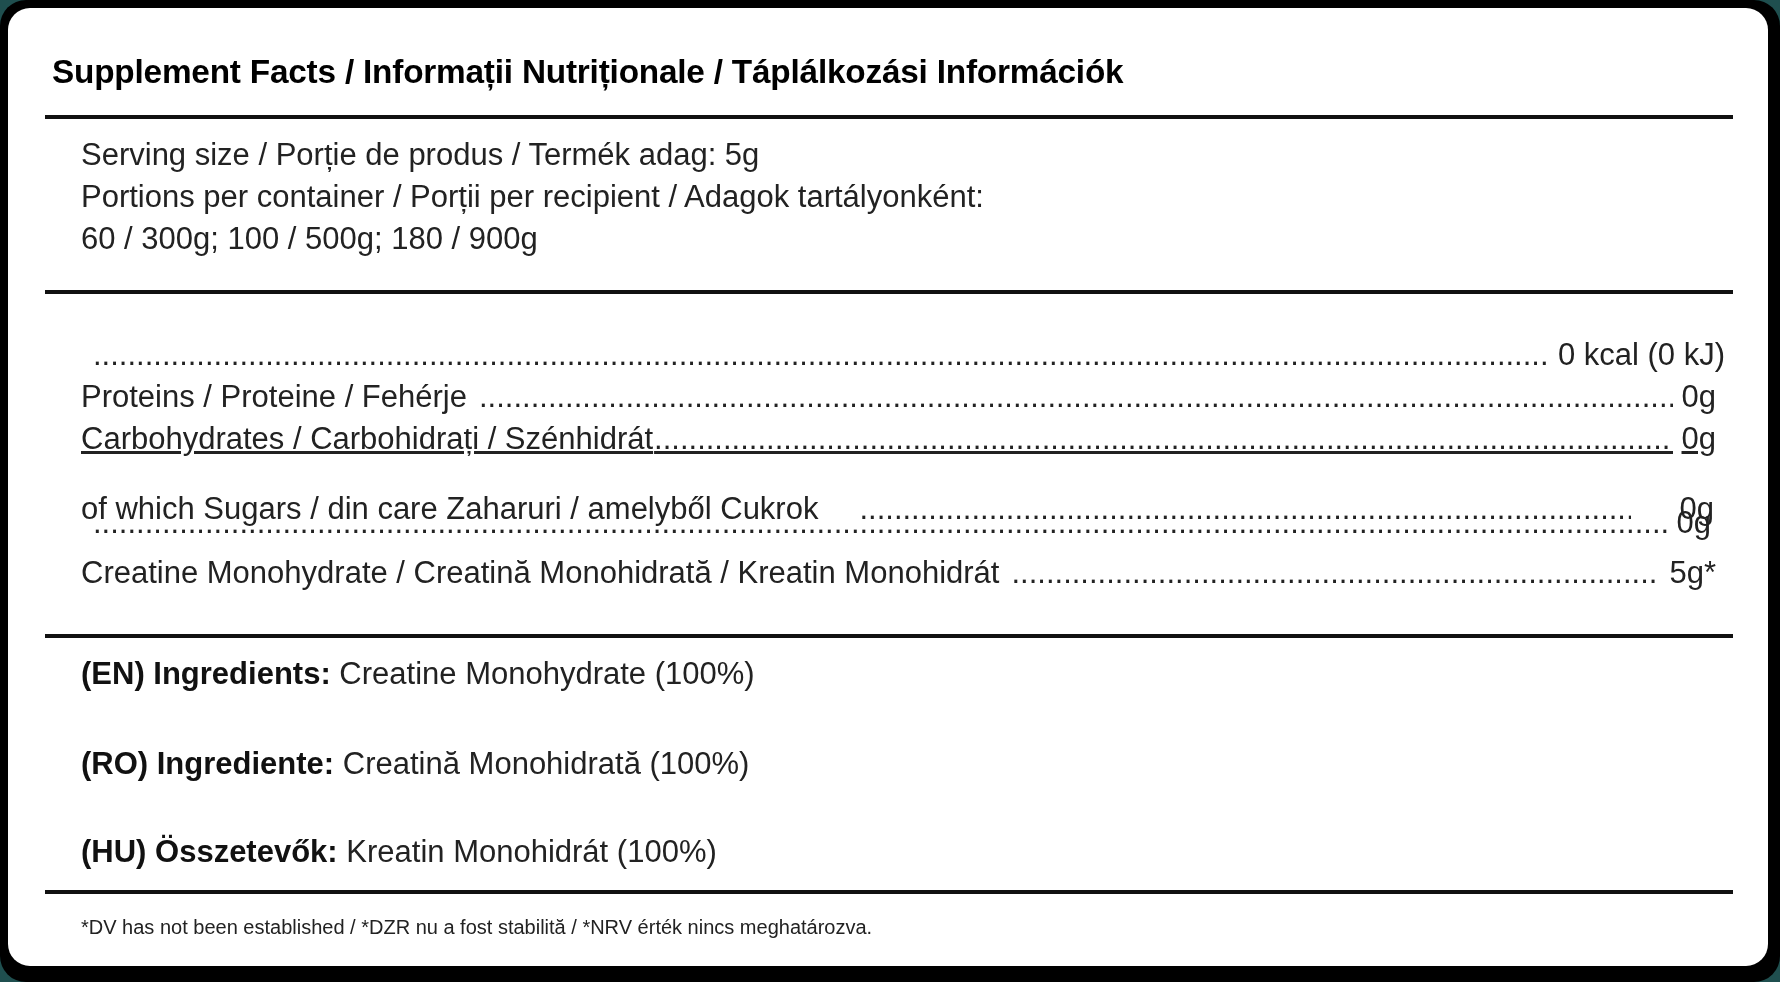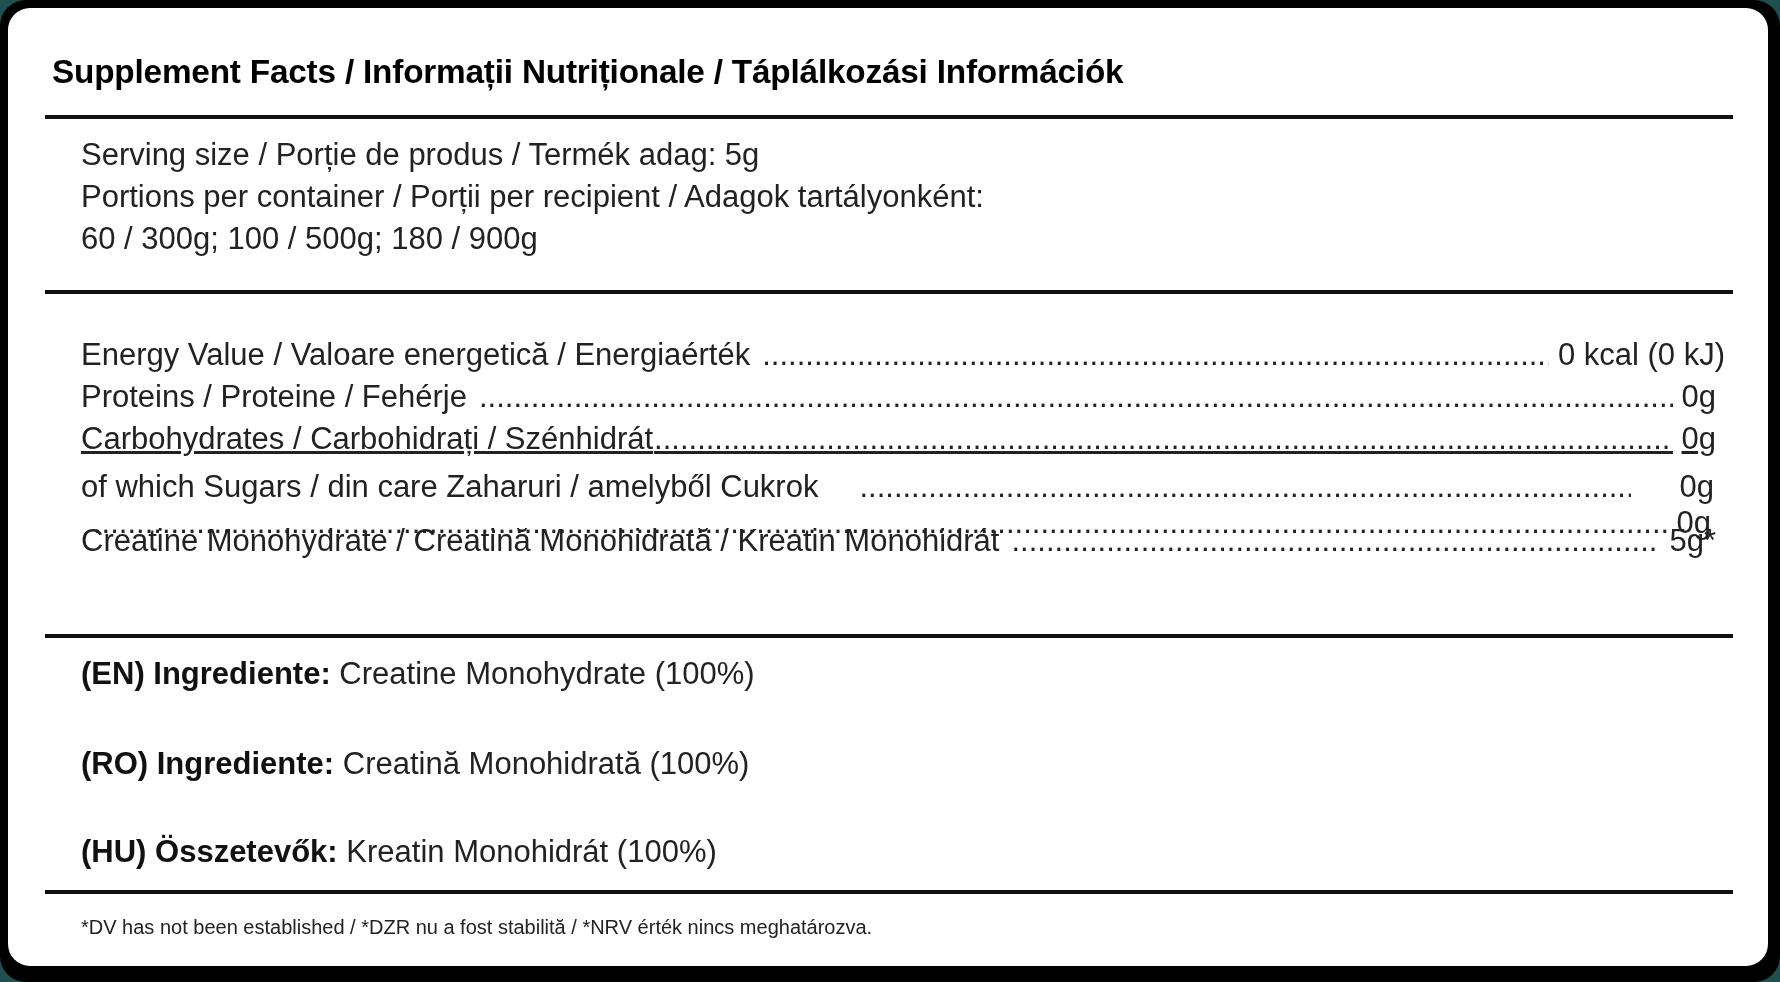"Energy Value / Valoare energetică" span.lbl { html: <span>Energy Value / Valoare energetică / Energiaérték</span> -> none }
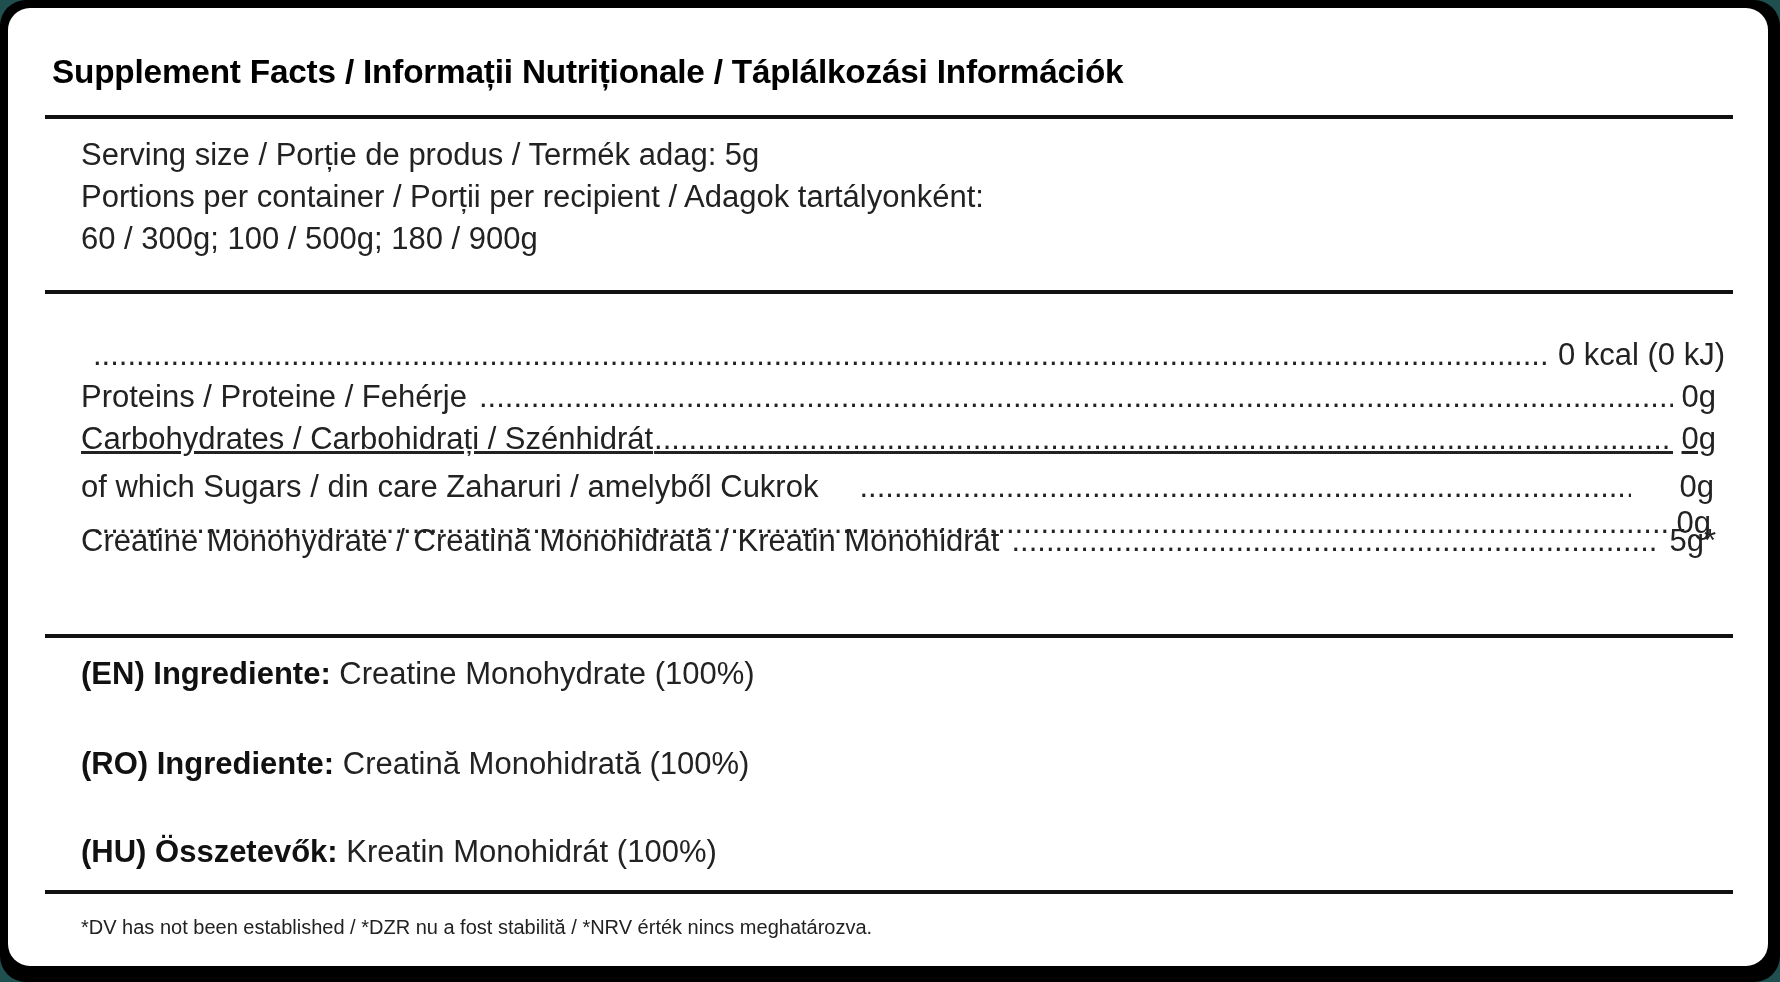"of which Sugars / din" div.nut-row { top: 466px -> 488px }
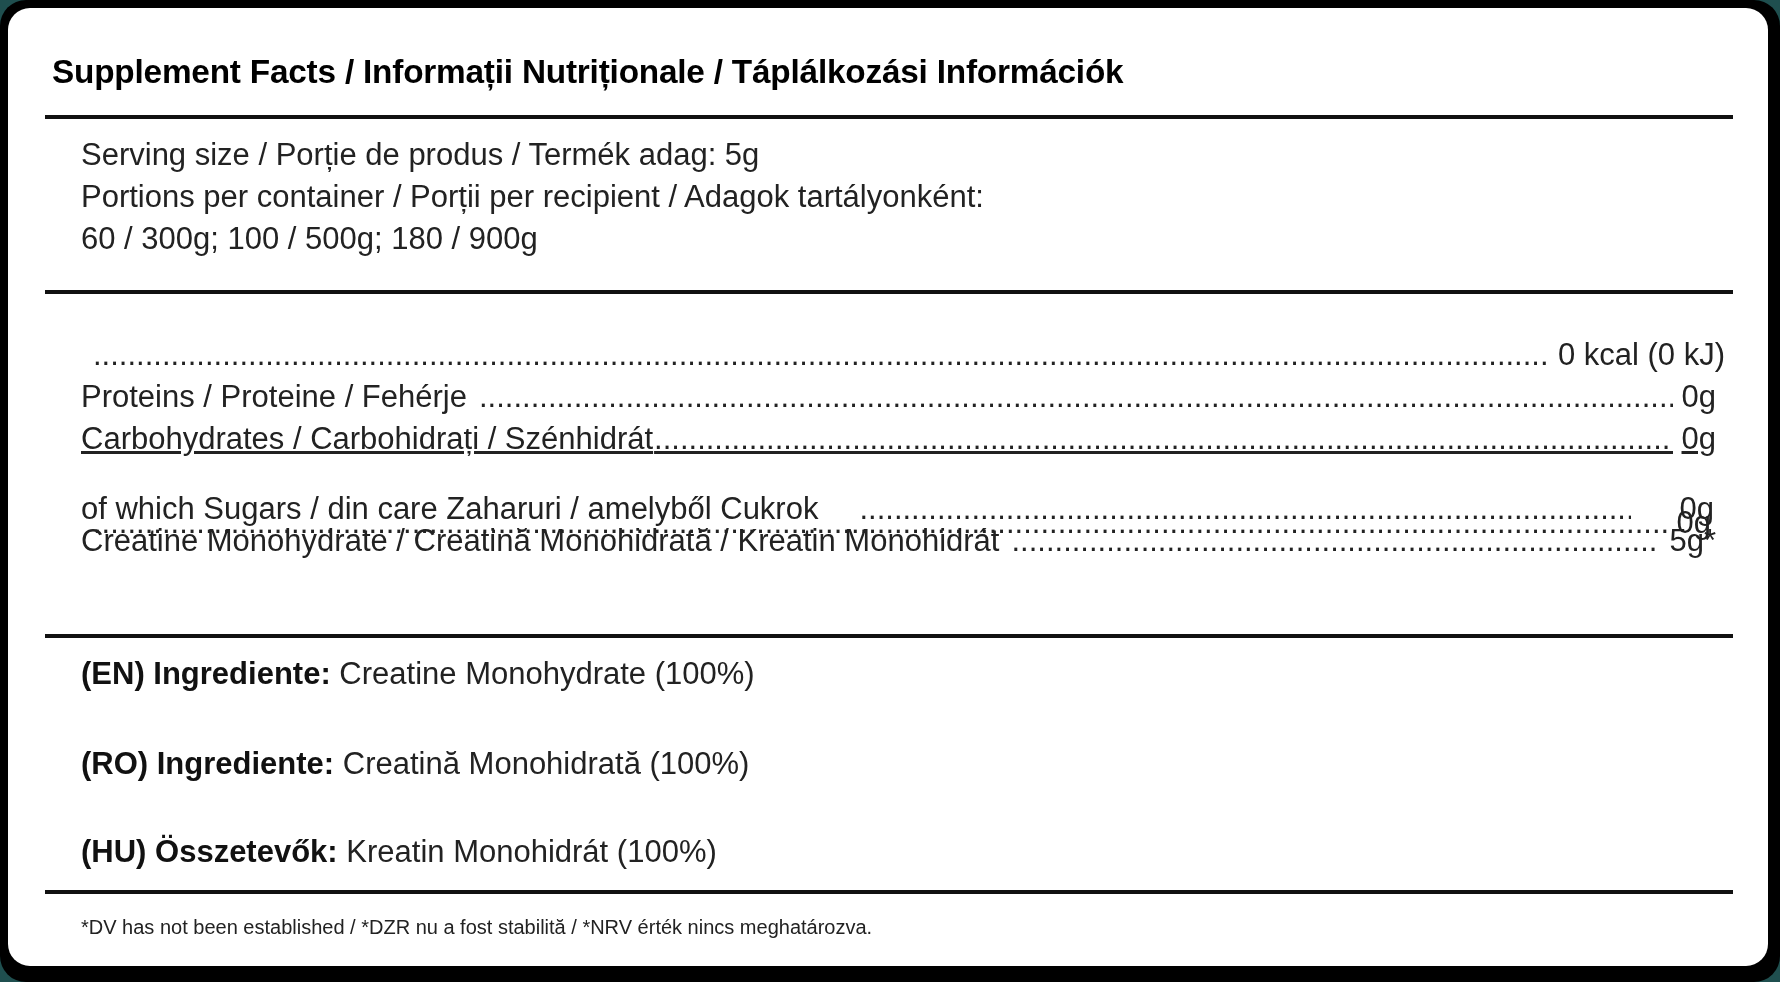"Creatine Monohydrate / Creatină" div.nut-row { top: 520px -> 552px }
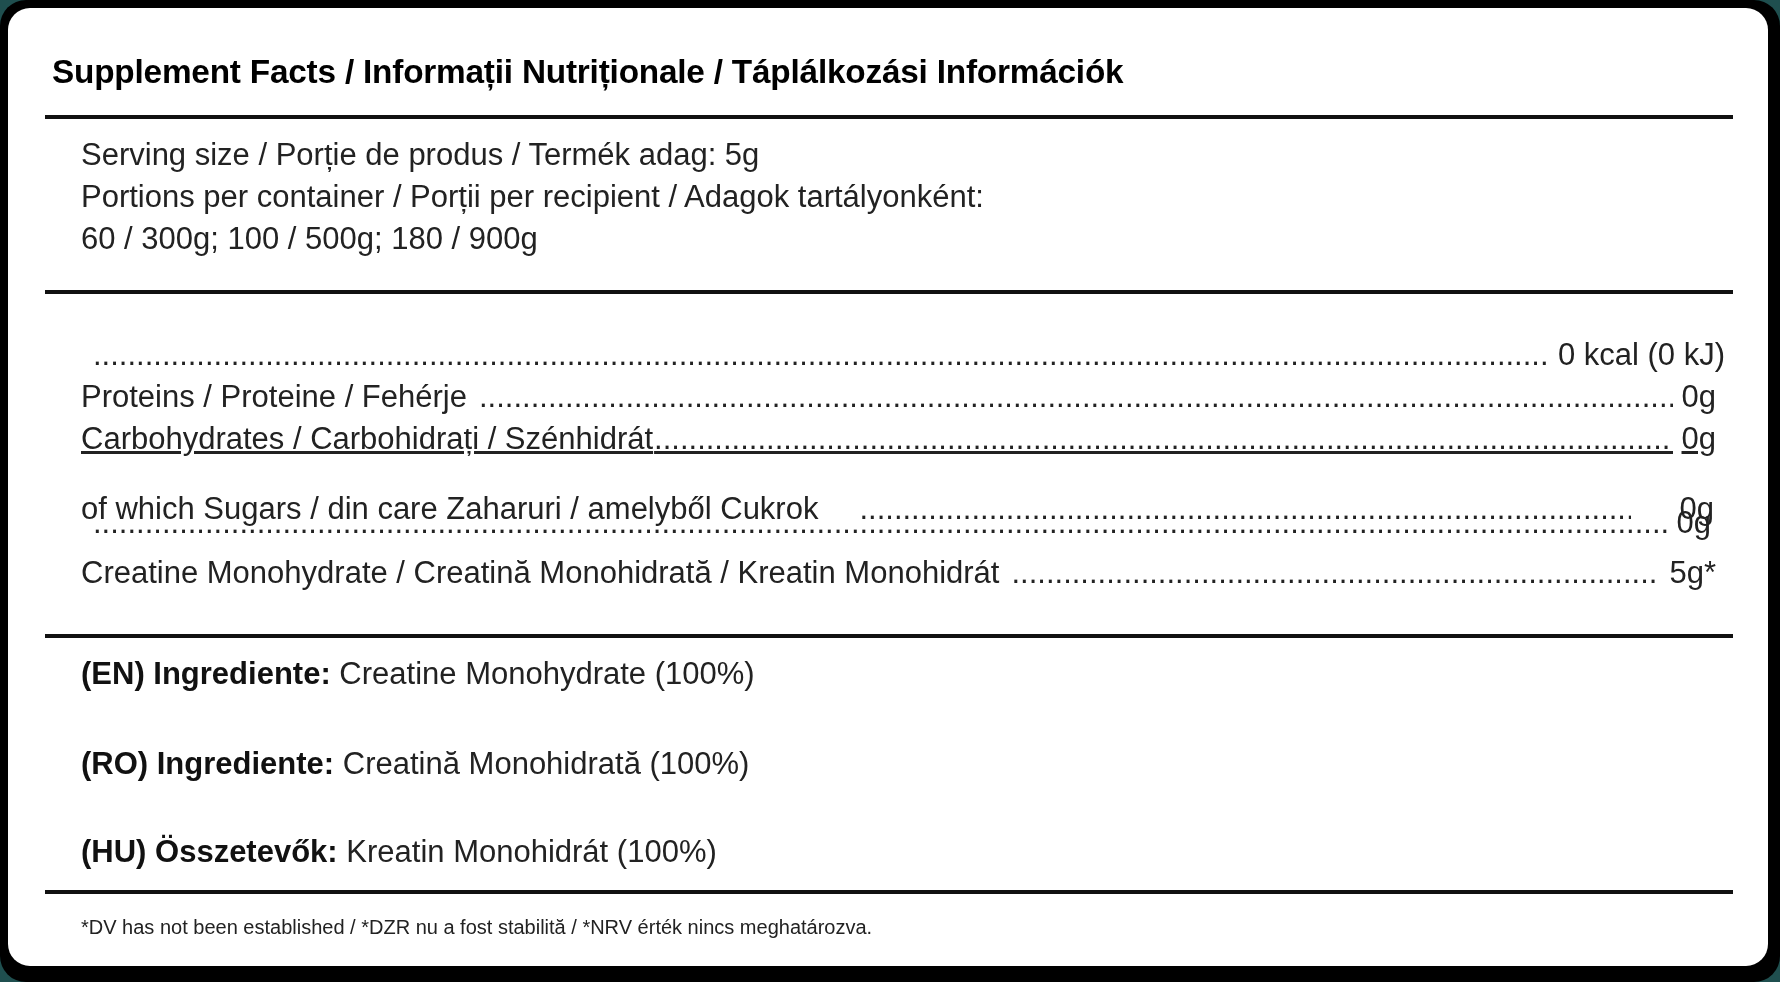"(EN) Ingrediente:" b { text: Ingrediente -> Ingredients }
